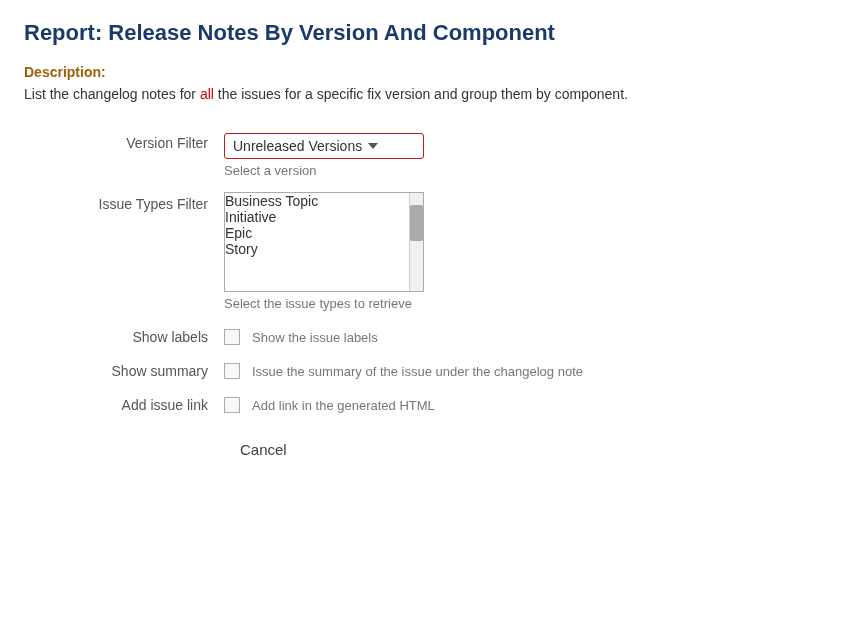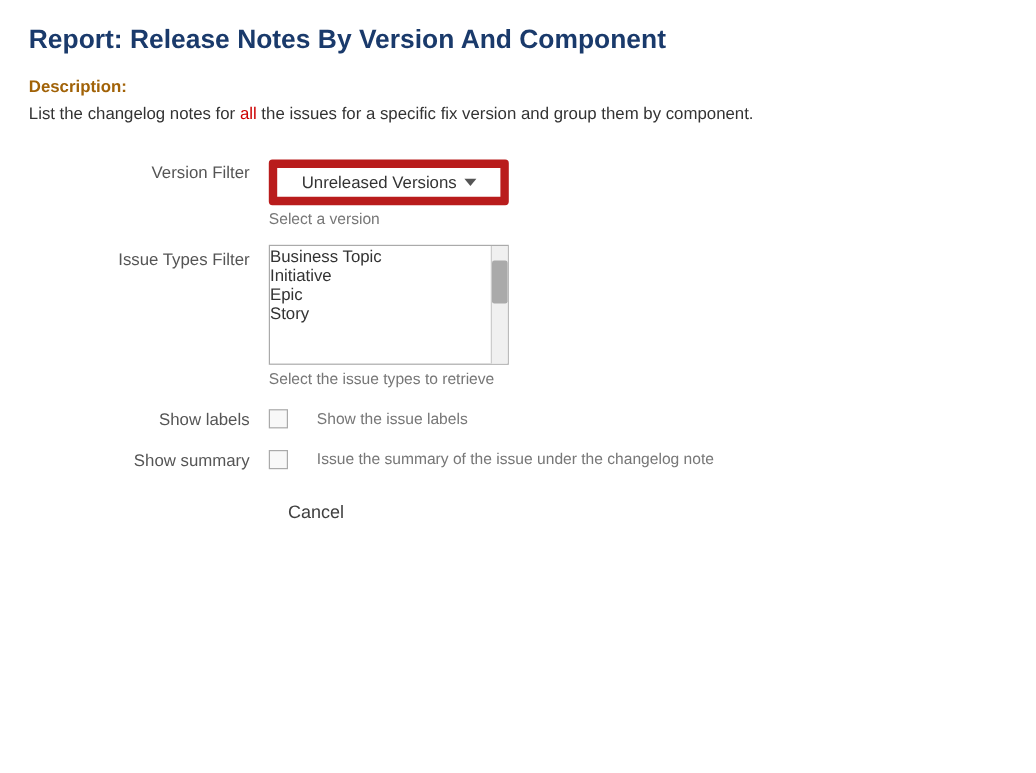"Unreleased Versions" .select-version-dropdown { border: 7px solid #b91c1c -> 1px solid #b91c1c; justify-content: center -> flex-start }
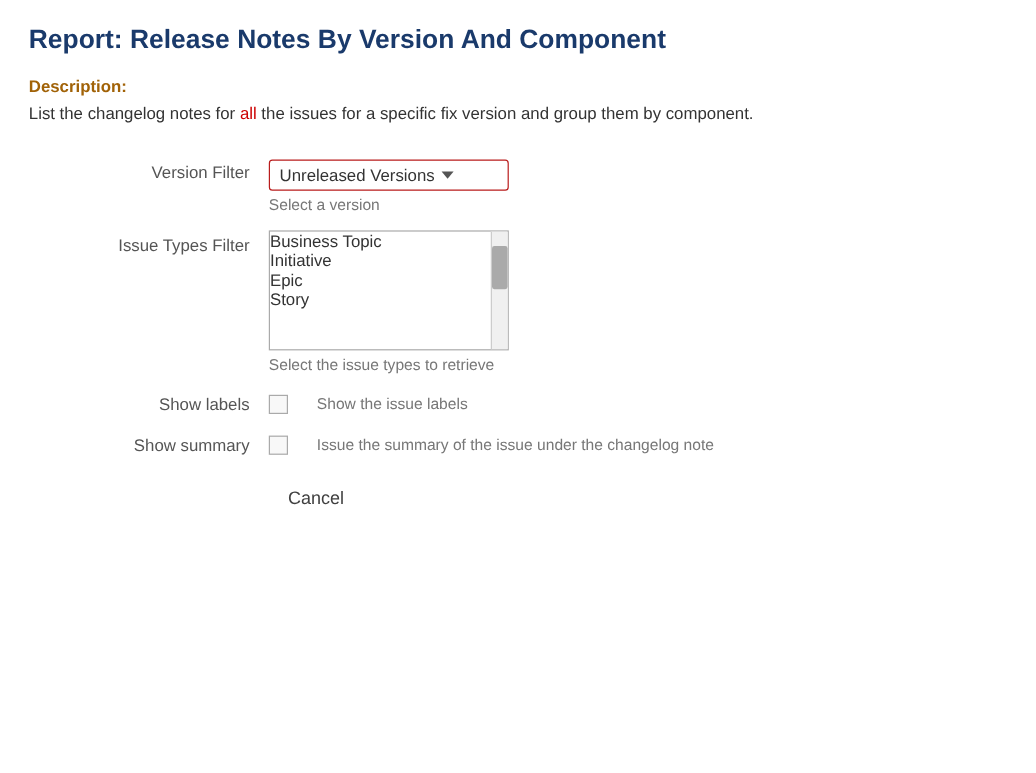"Show the issue labels" .checkbox-row { align-items: none -> center; gap: 24px -> 12px }
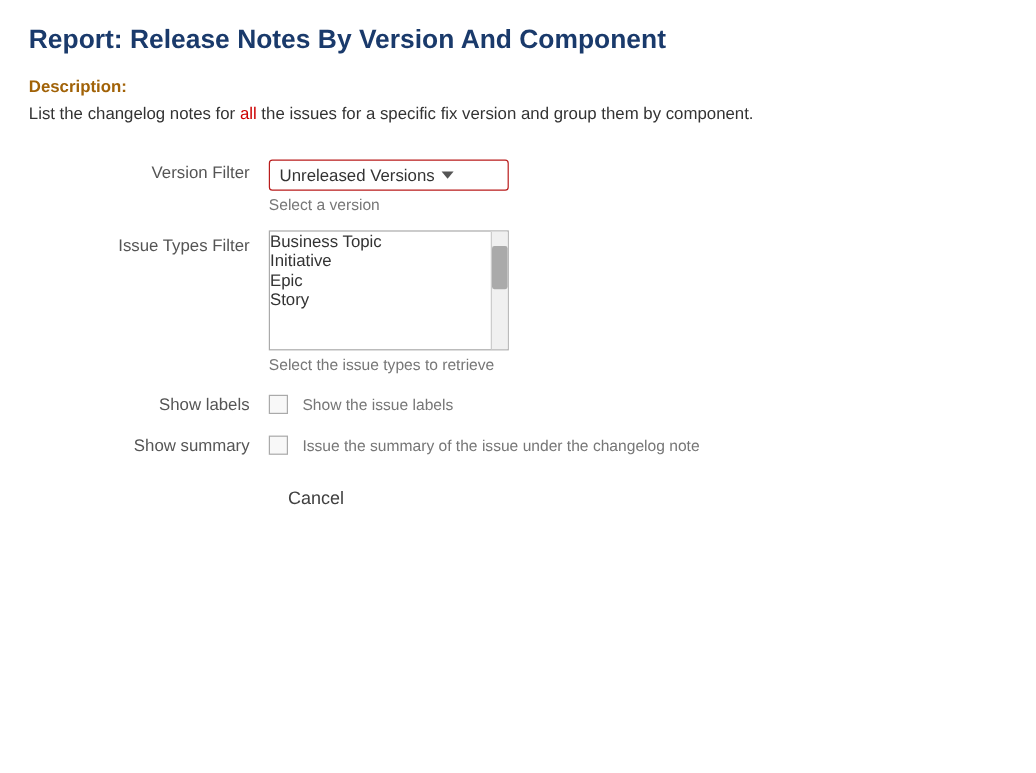"Add issue link" tr { html: none -> <tr> <td>Add issue link</td> <td> <div> <input> <span>Add link in the generated HTML</span> </div> </td> </tr> }
